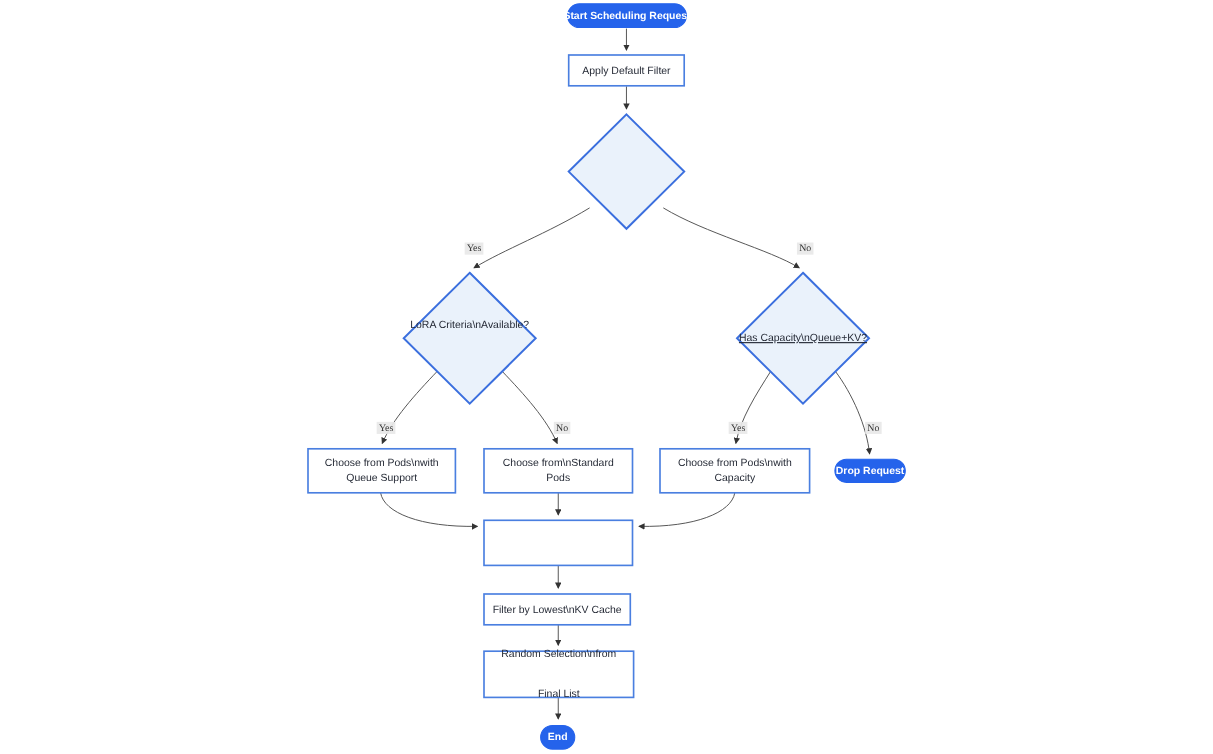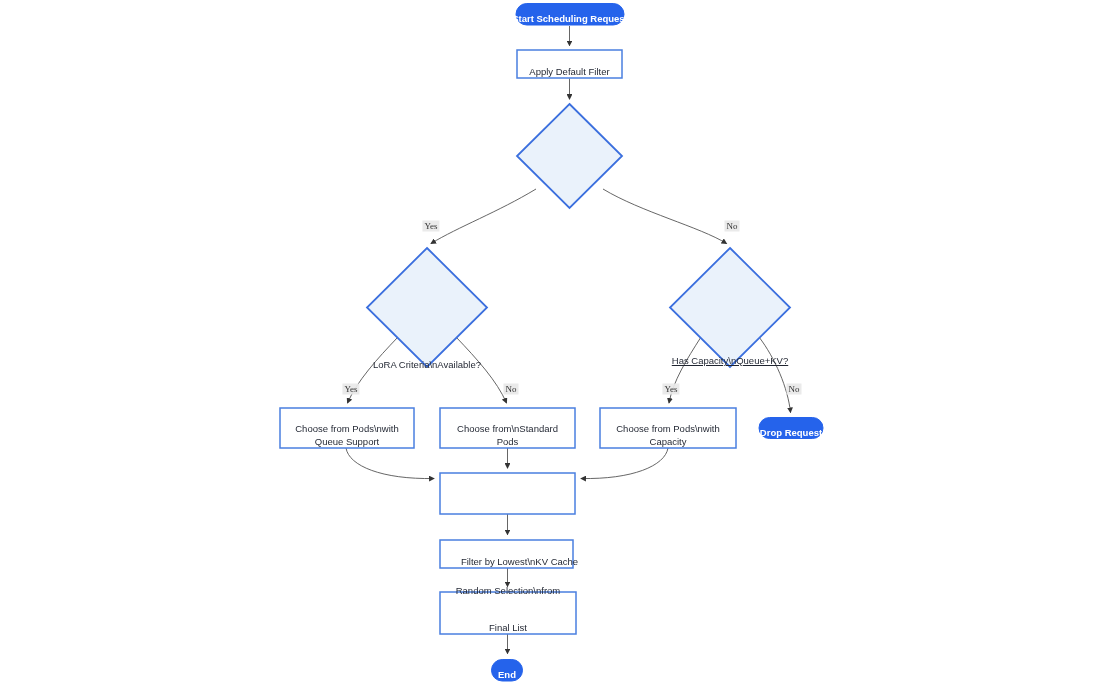"Start Scheduling Request" .node-label { justify-content: flex-end -> center }
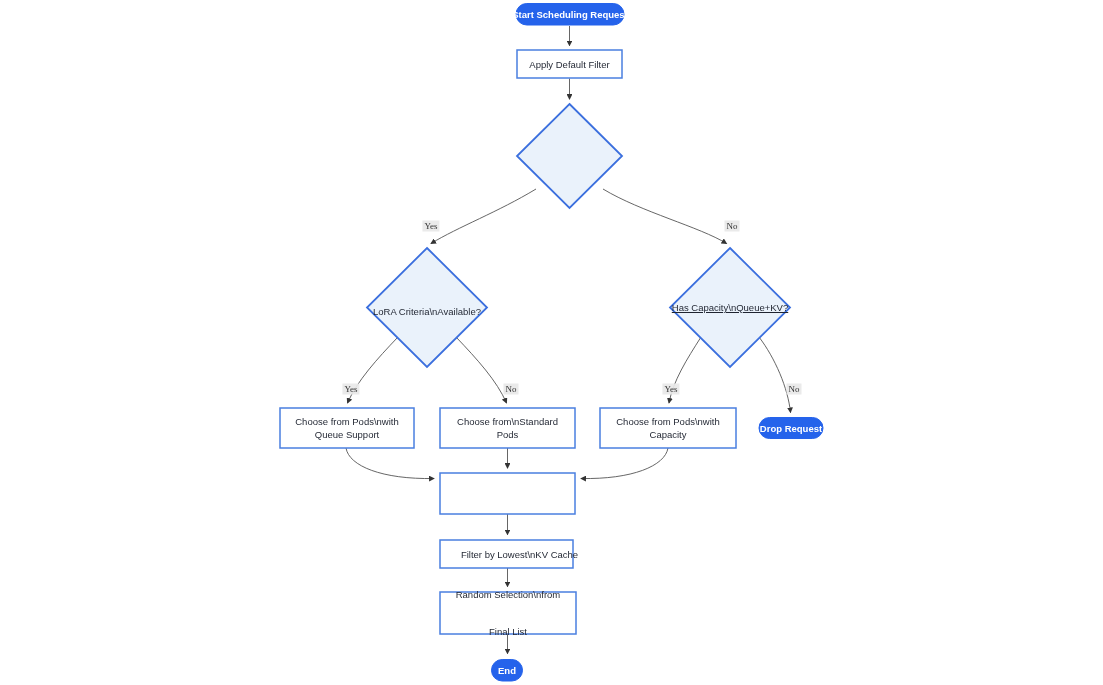"LoRA Criteria\nAvailable?" div.node-label { top: 252px -> 236px }
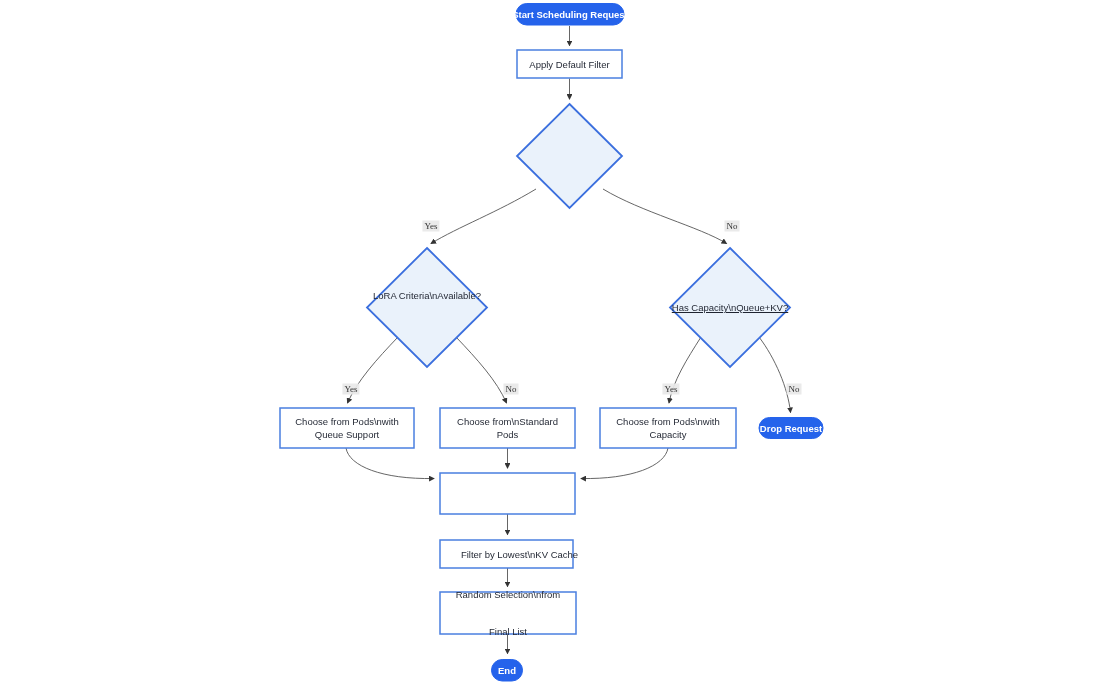"Filter by Lowest\nKV Cache" div.node-label { left: 454px -> 441px }
